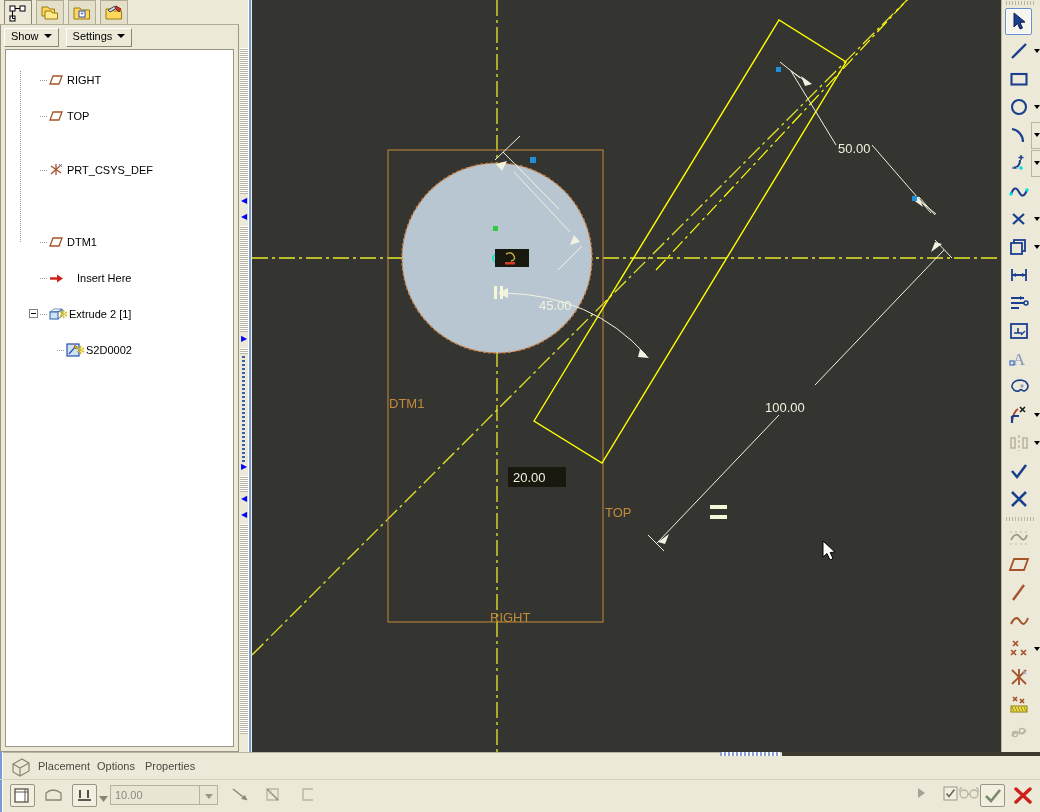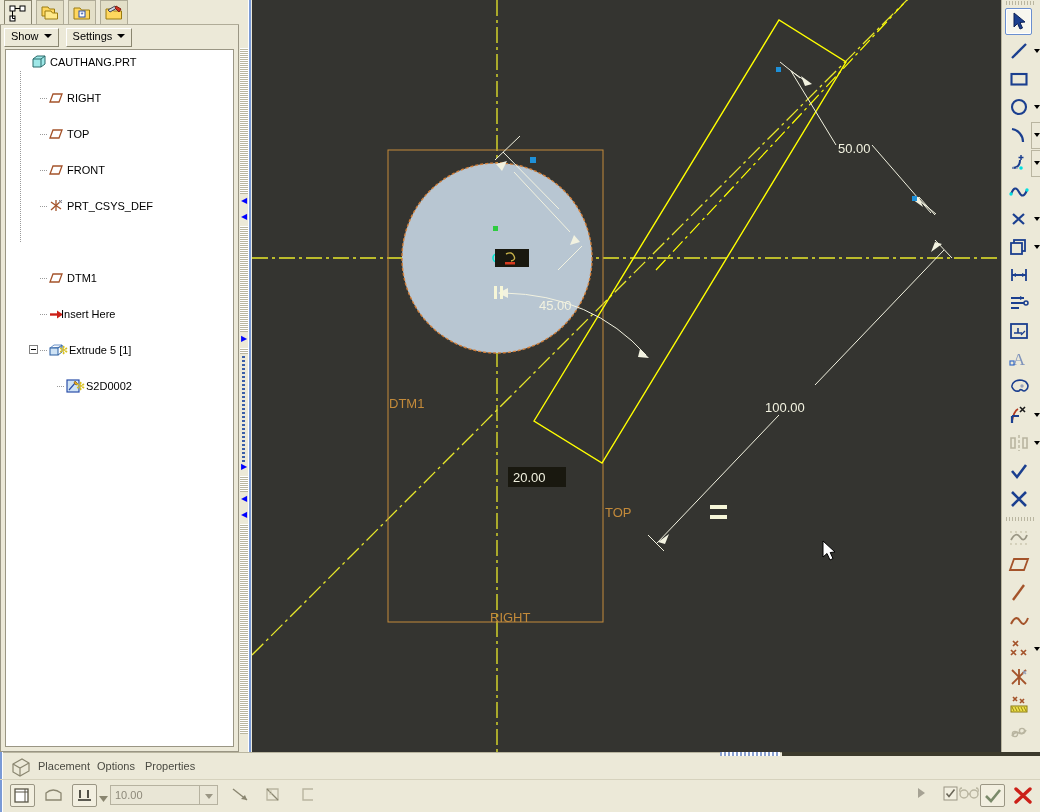"CAUTHANG.PRT" div.tnode { html: <div> <div><svg> <polygon></polygon> <path></path> </svg></div> <span>CAUTHANG.PRT</span> </div> -> none }
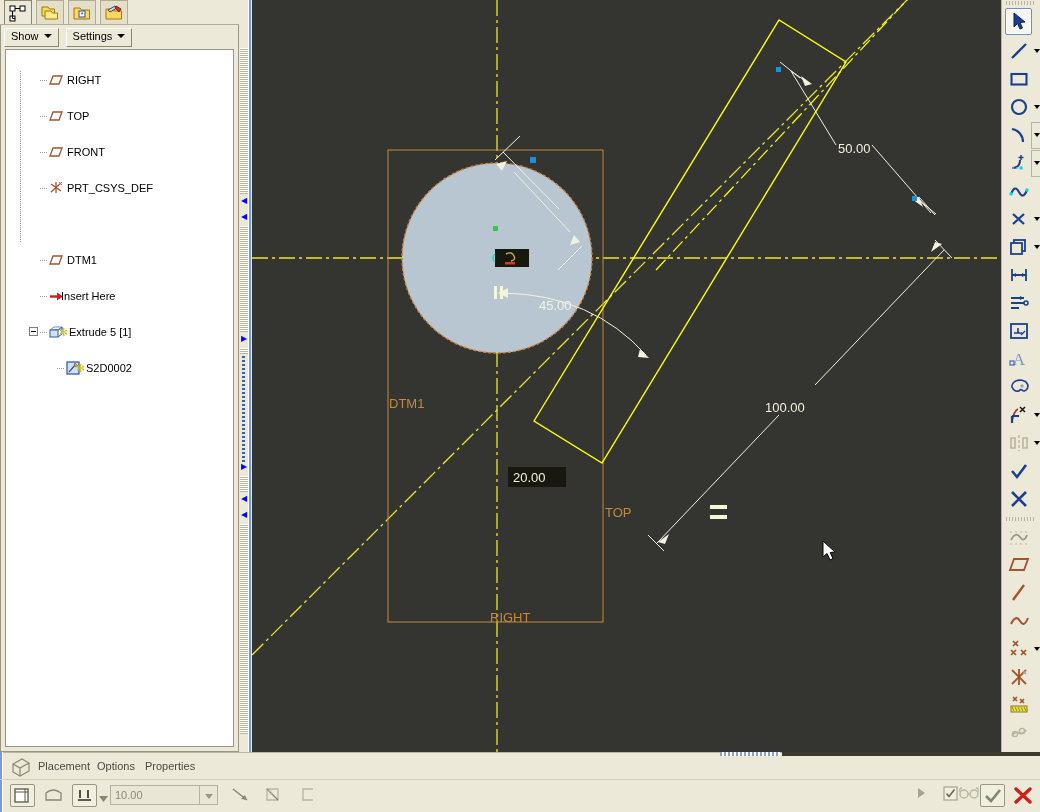"FRONT" div.tnode { html: <div> <div></div> <div><svg> <polygon></polygon> </svg></div> <span>FRONT</span> </div> -> none }
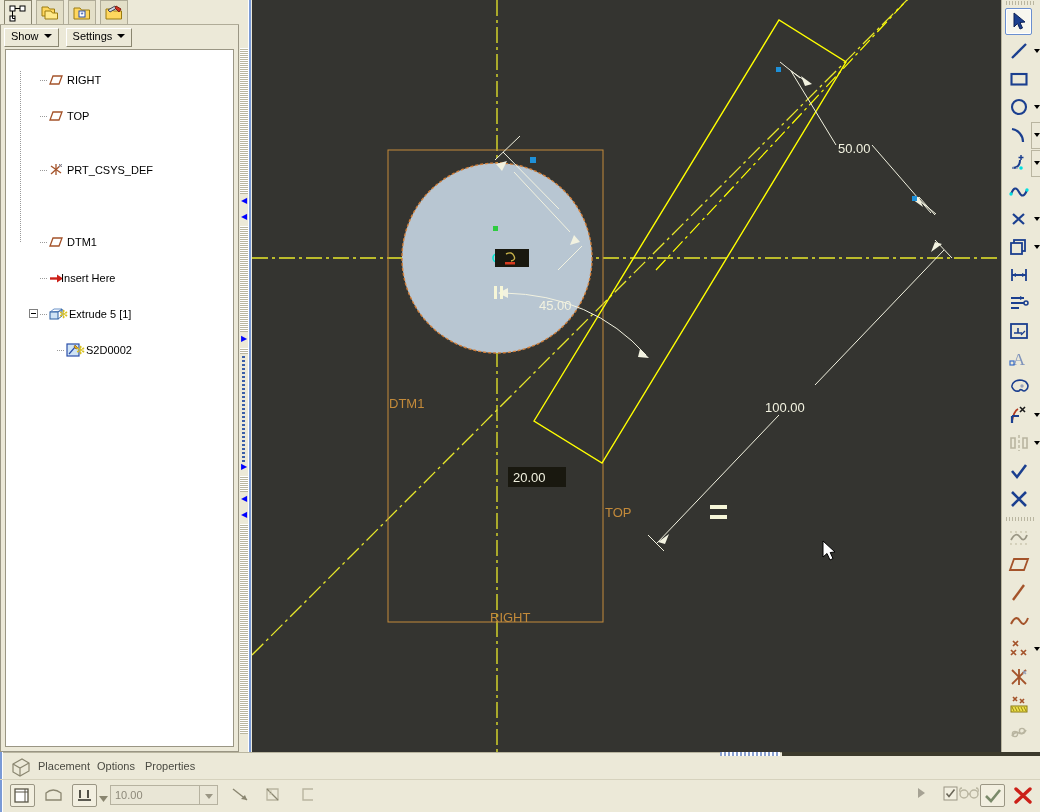"Insert Here" span.lbl { left: 55px -> 71px }
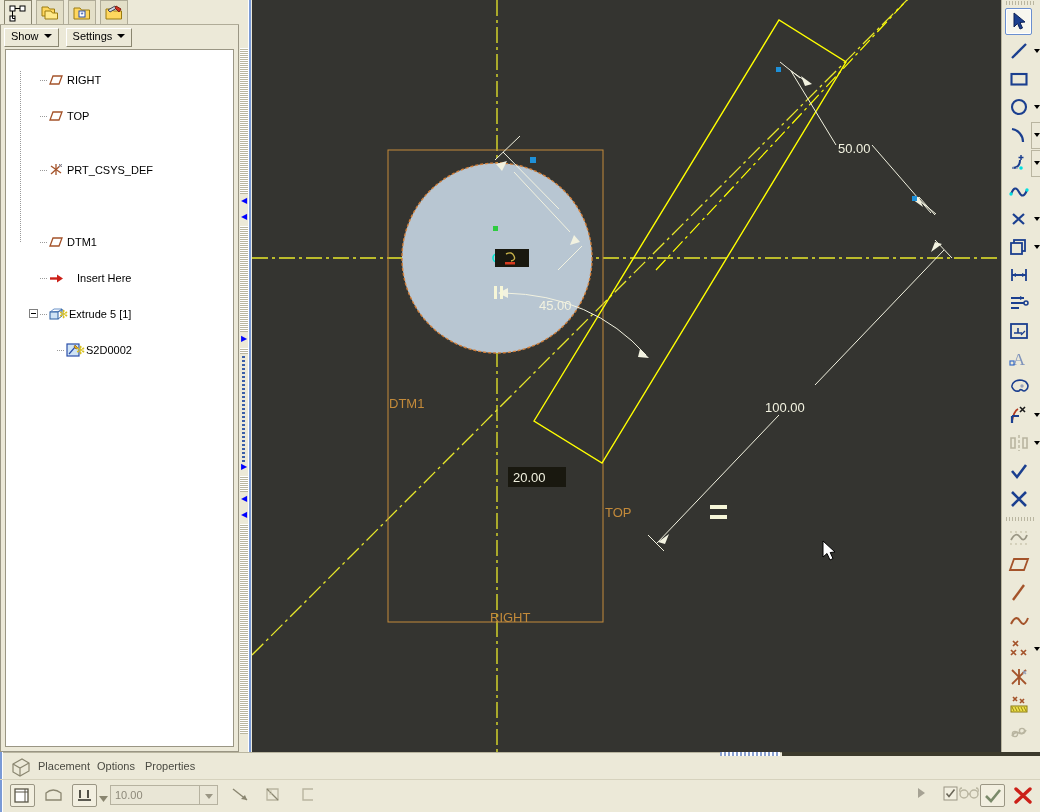"Extrude 5 [1]" span.lbl { text: 5 -> 2 }
